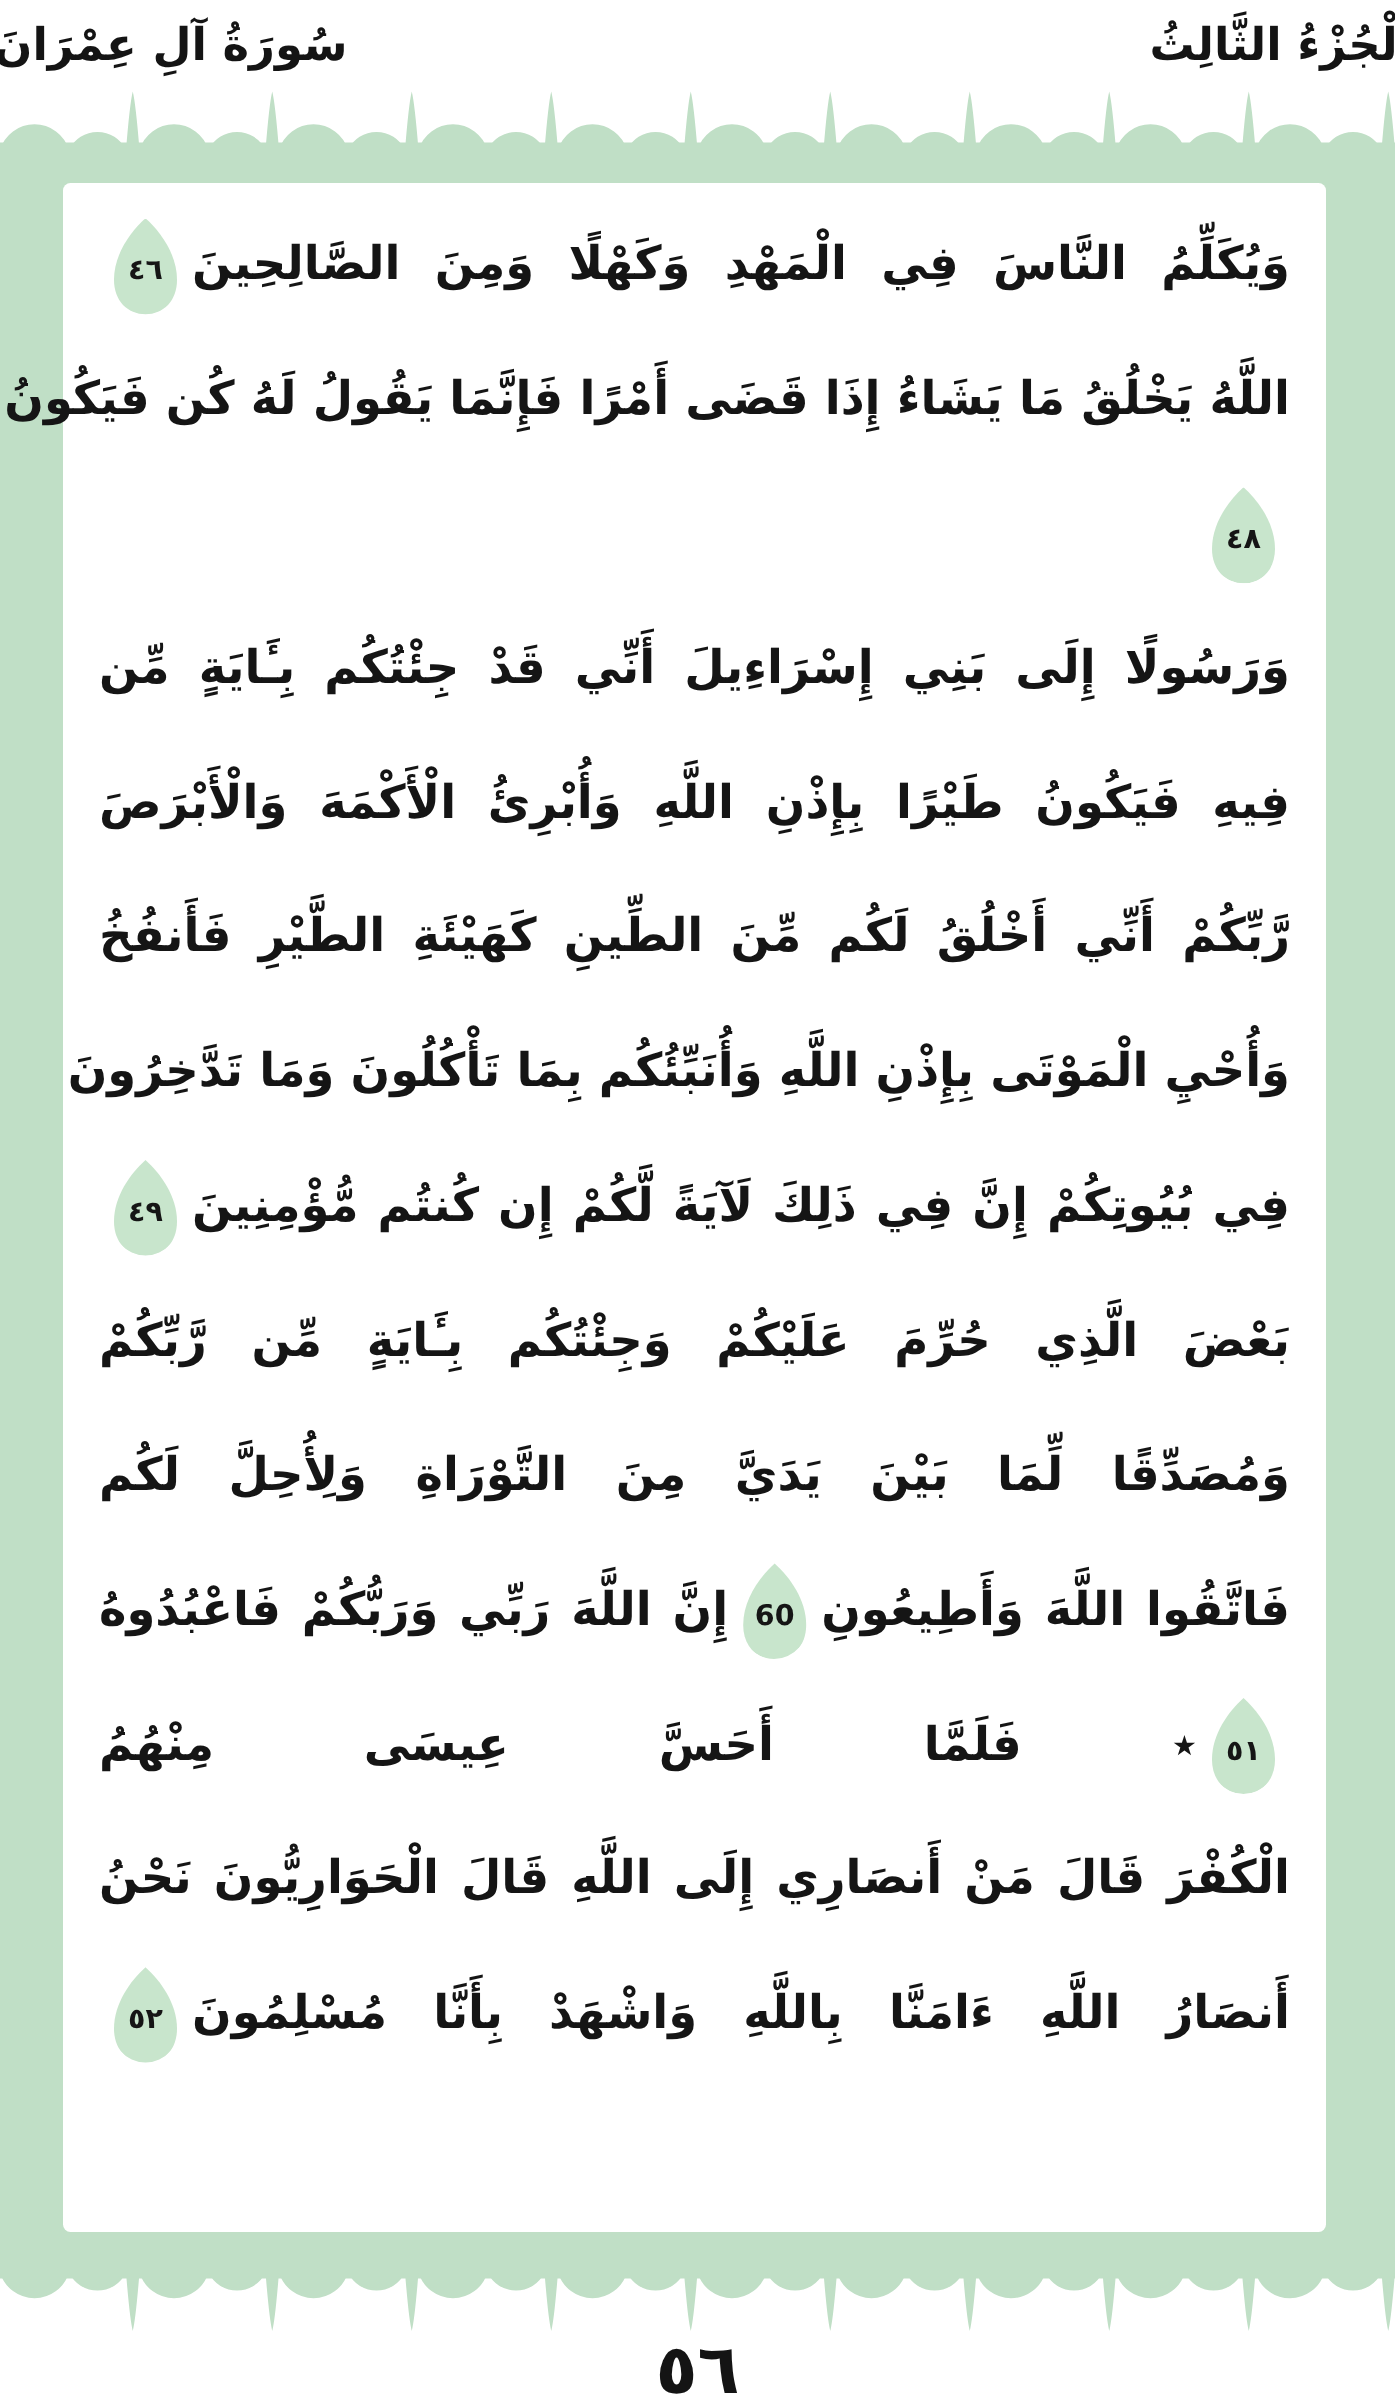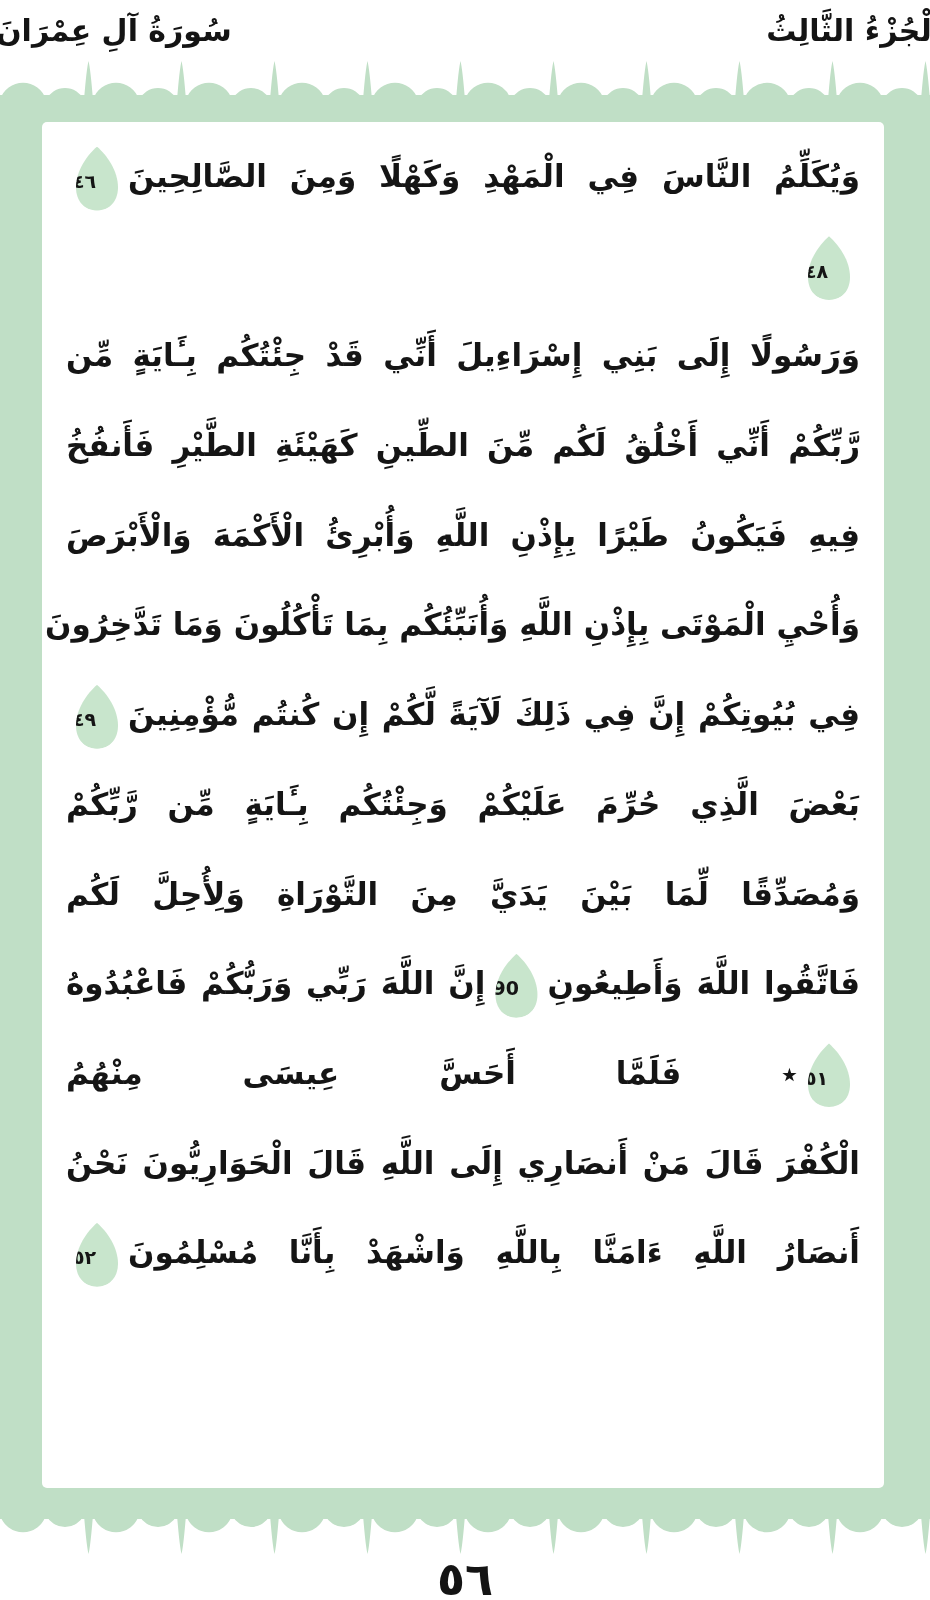"٤٦" .ayah-marker { justify-content: flex-end -> center }
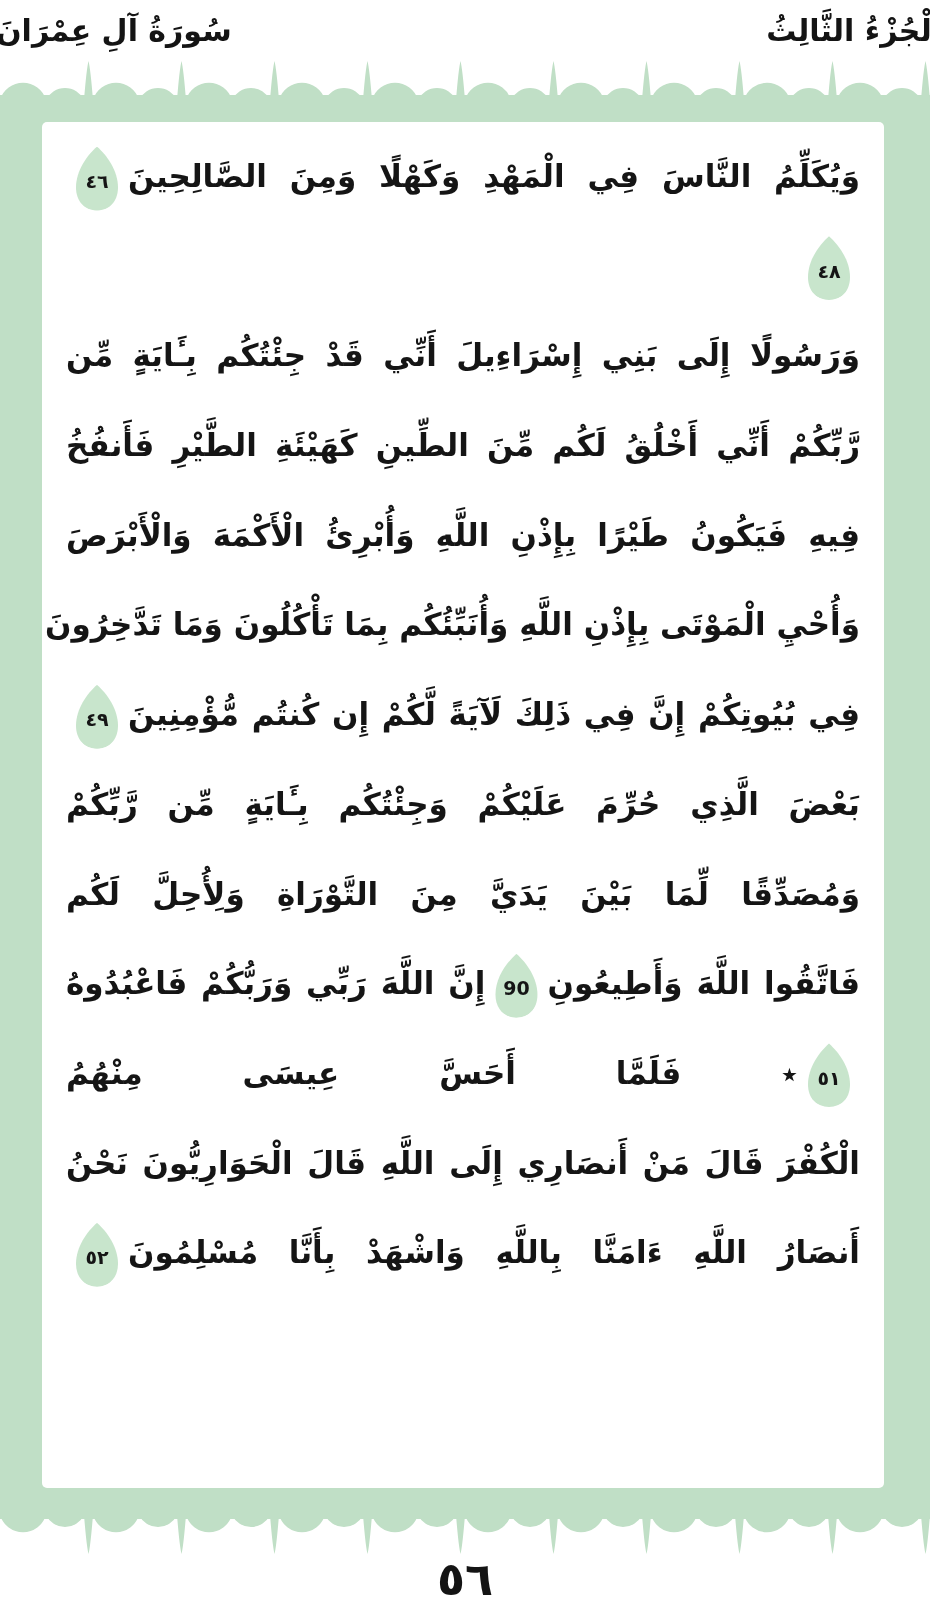"اللَّهُ يَخْلُقُ مَا يَشَاءُ إِذَا" div.qline { html: none -> <div><span>اللَّهُ يَخْلُقُ مَا يَشَاءُ إِذَا قَضَى أَمْرًا فَإِنَّمَا يَقُولُ لَهُ كُن فَيَكُونُ</span></div> }
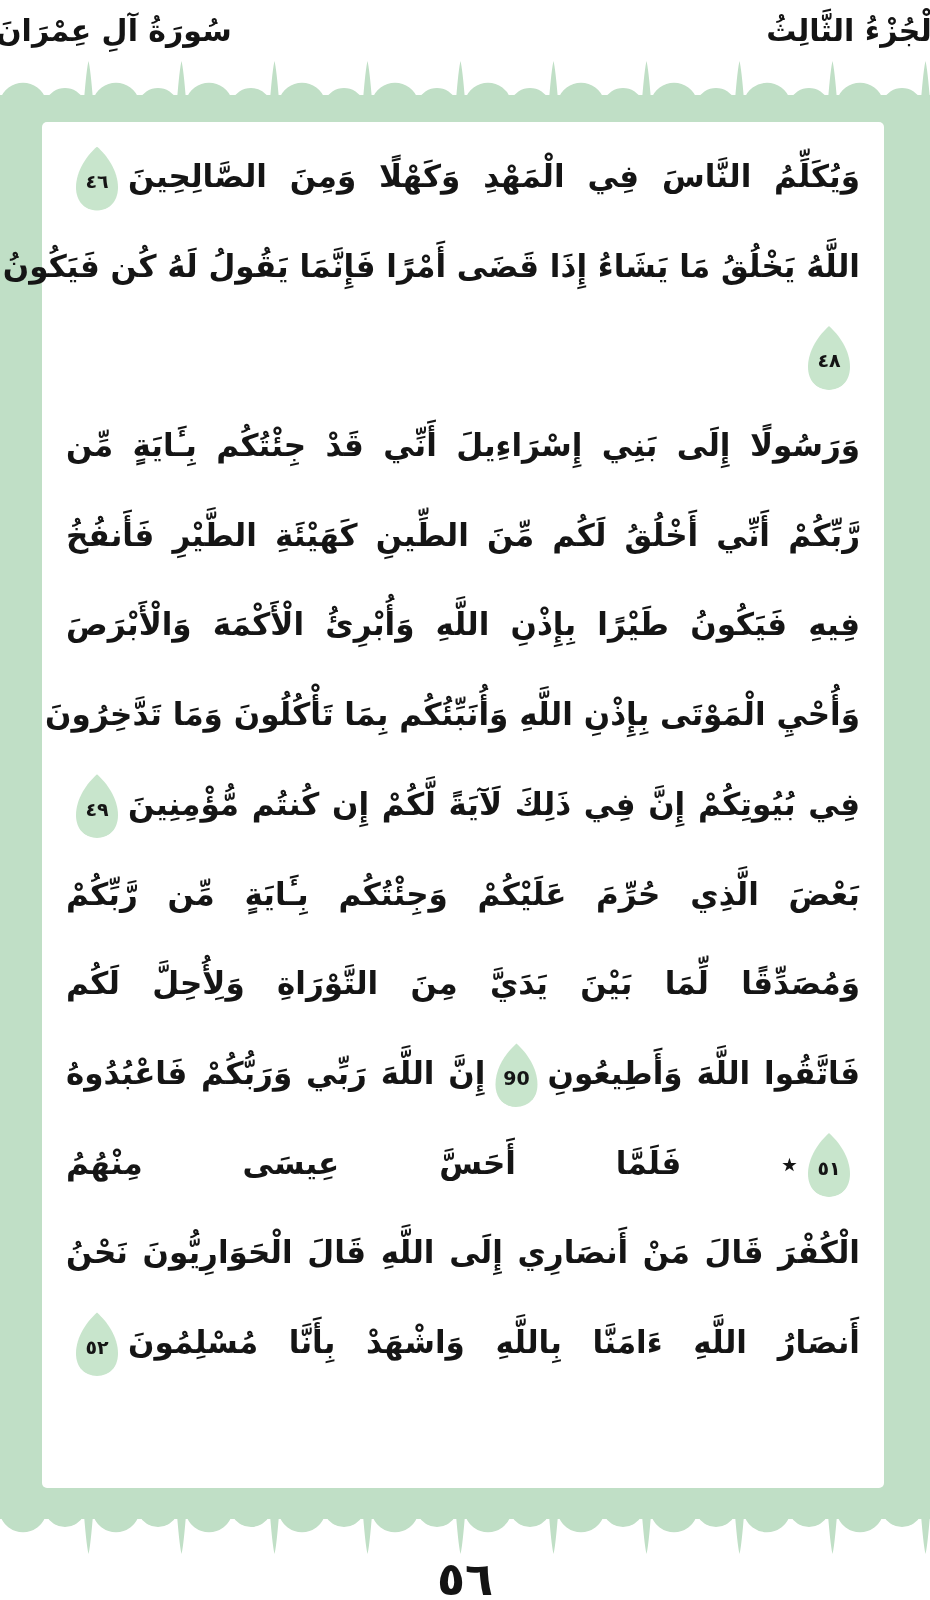"رَّبِّكُمْ أَنِّي أَخْلُقُ لَكُم مِّنَ" div.qline { order: before "فِيهِ فَيَكُونُ طَيْرًا بِإِذْنِ اللَّهِ" -> after "فِيهِ فَيَكُونُ طَيْرًا بِإِذْنِ اللَّهِ" }
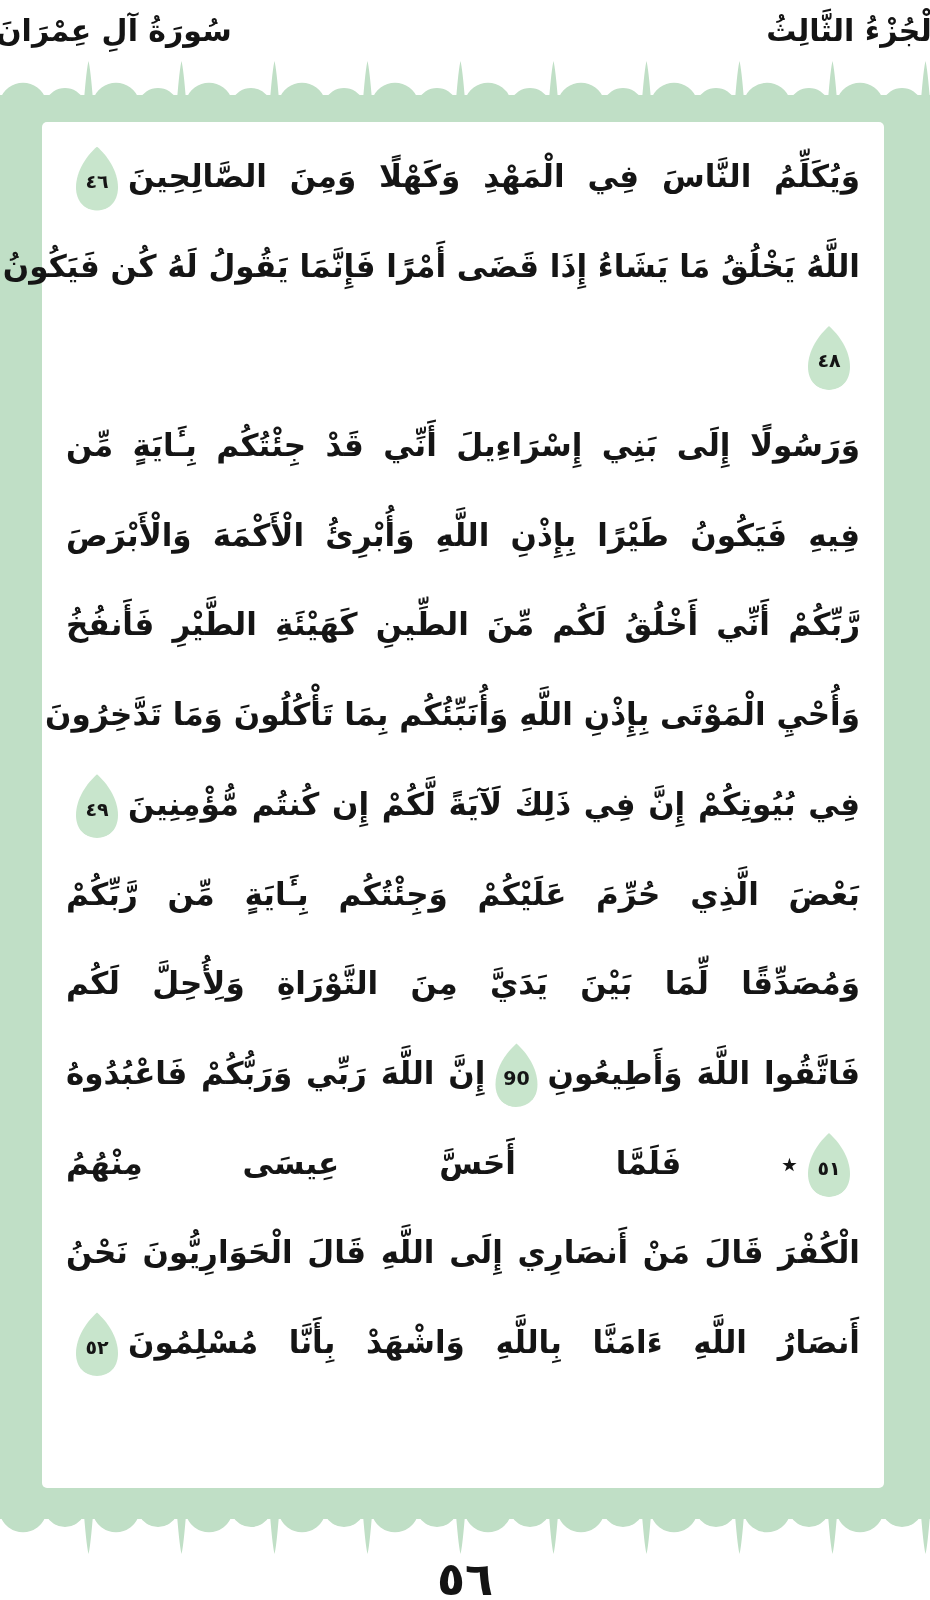"90" span.ayah-num { text: 90 -> 60 }
